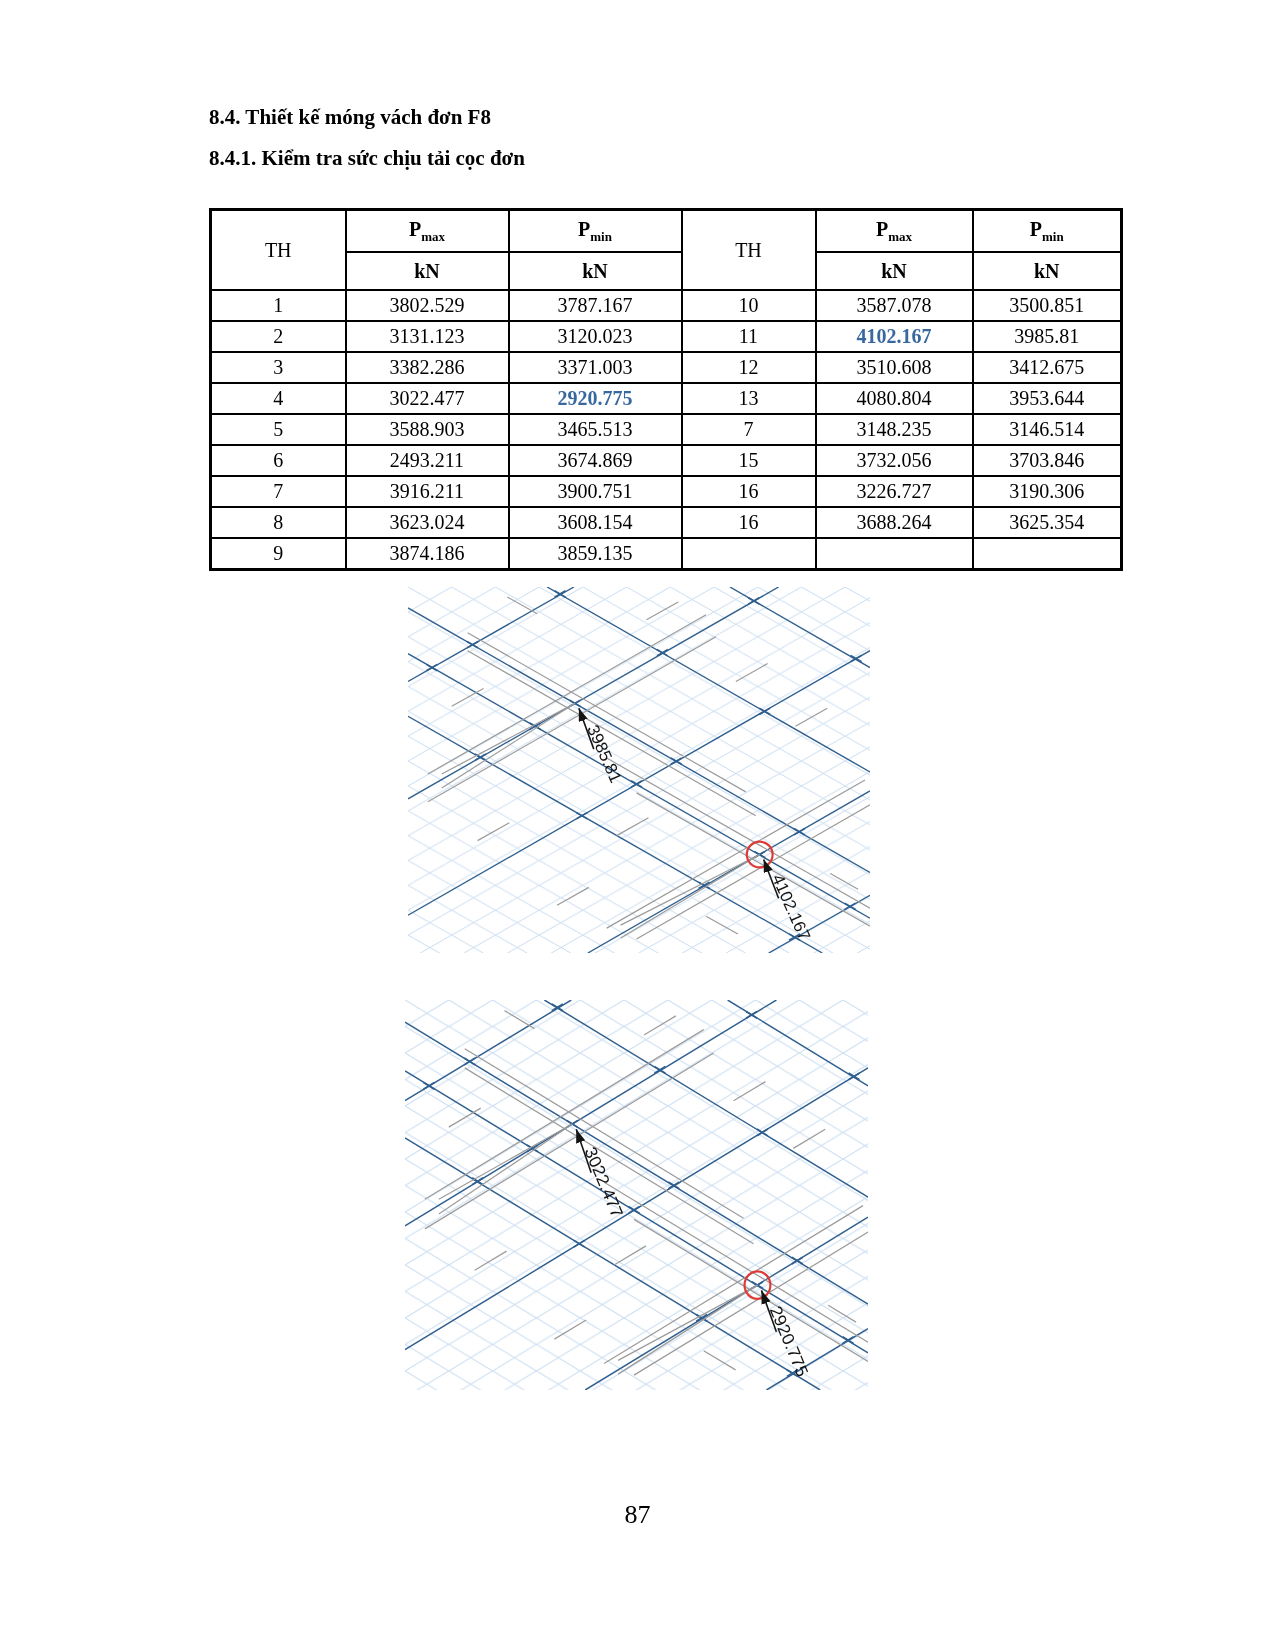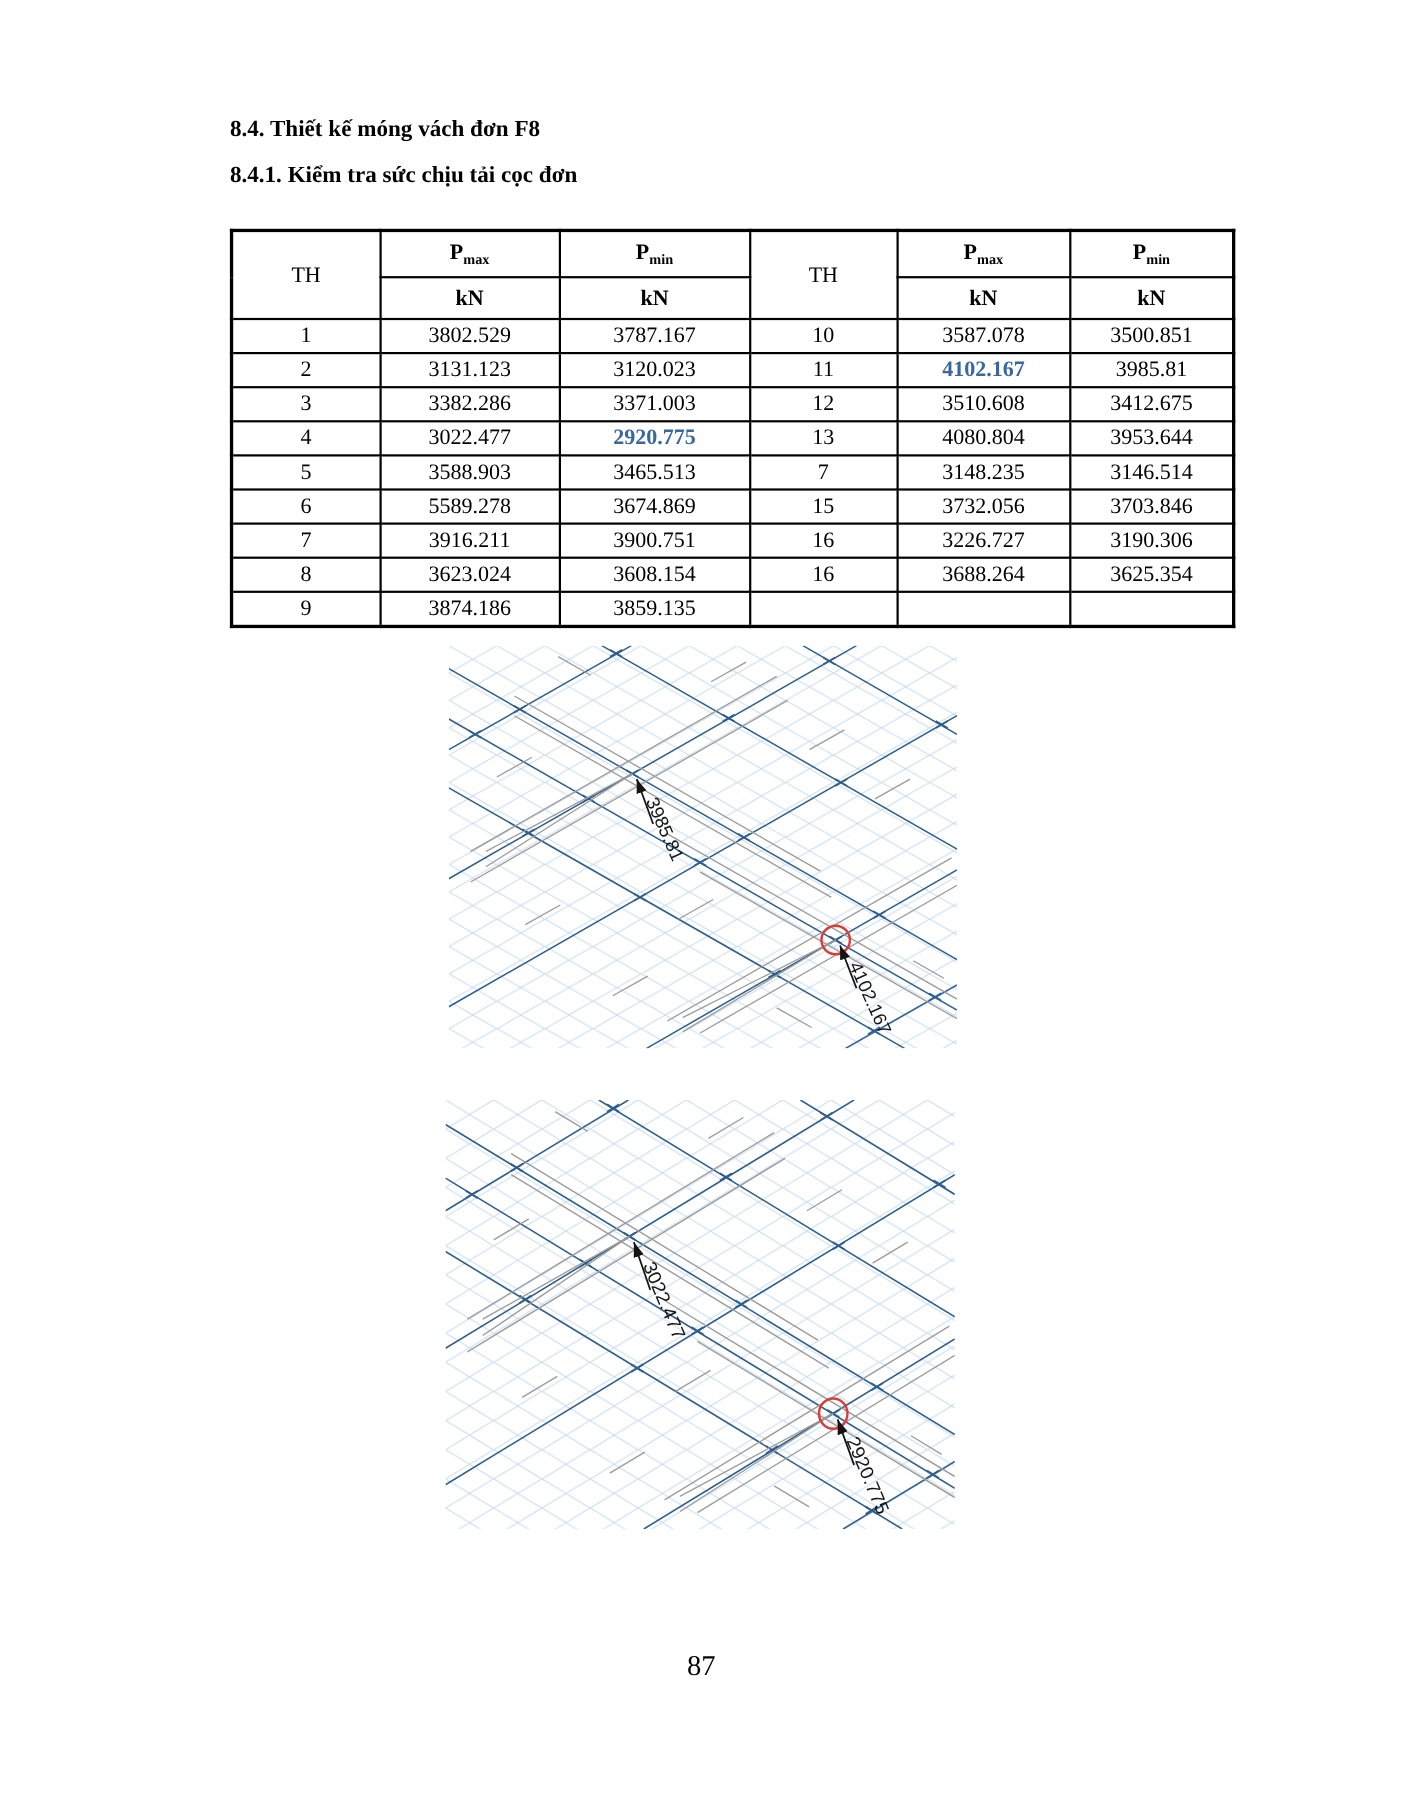"5589.278" td { text: 5589.278 -> 2493.211 }
